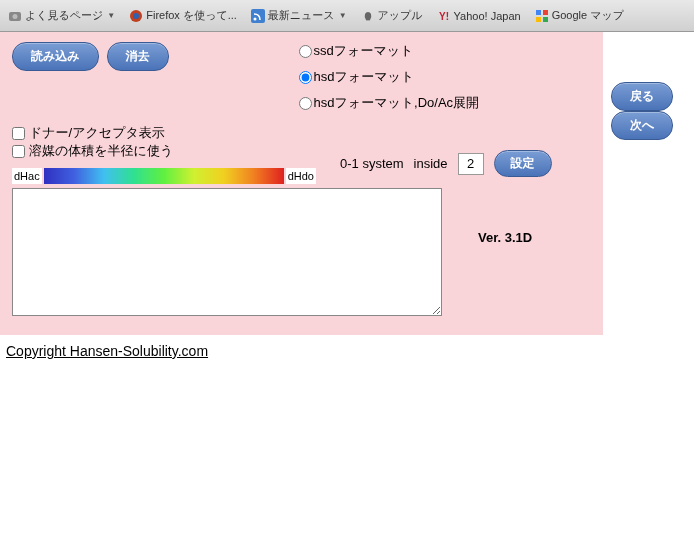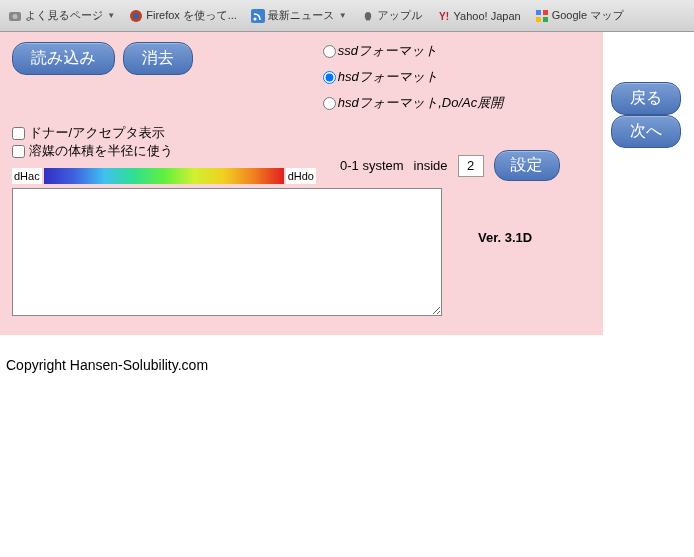"読み込み" .pill-button { font-size: 16px -> 12px; font-weight: normal -> bold }
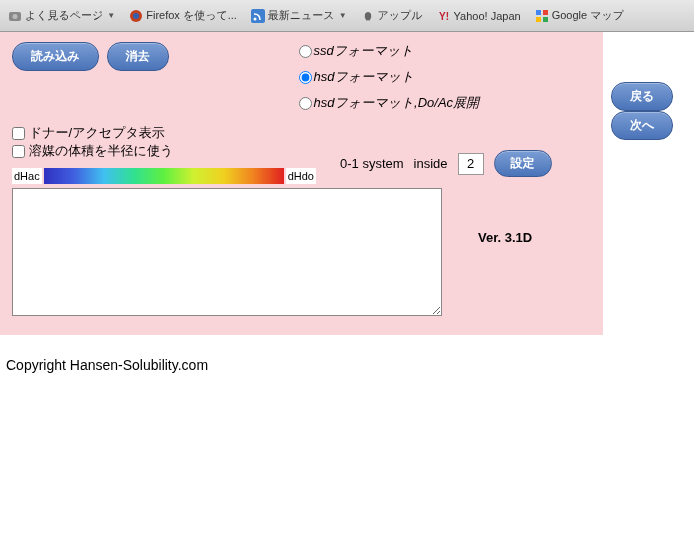"ssdフォーマット" .format-row label { font-style: italic -> none }
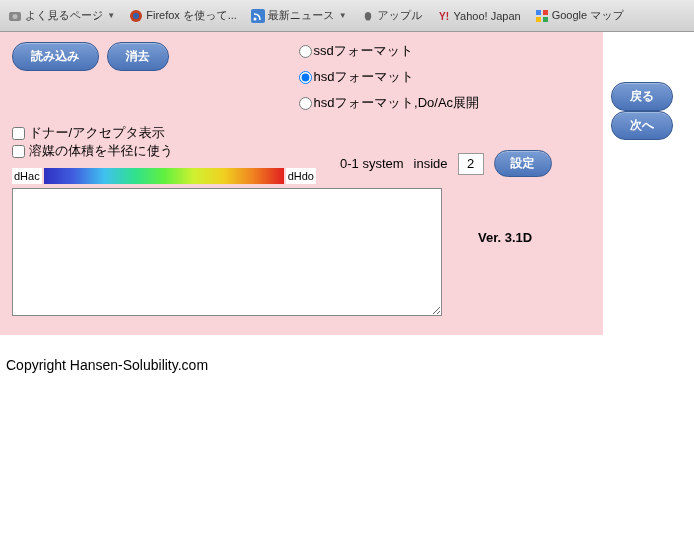"Copyright Hansen-Solubility.com" .copyright { padding: 22px 6px -> 8px 6px; text-decoration: none -> underline }
